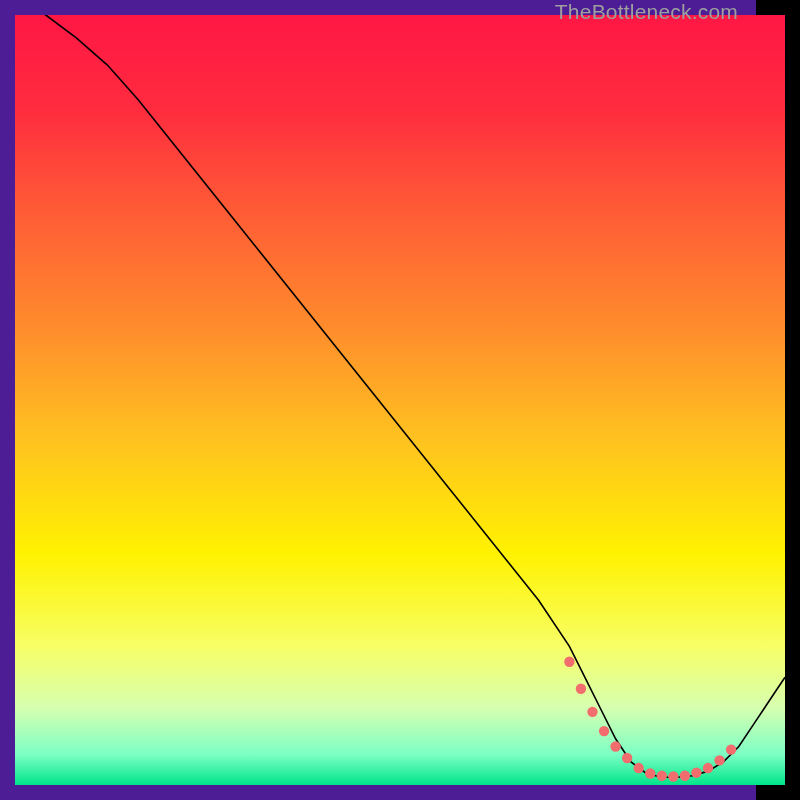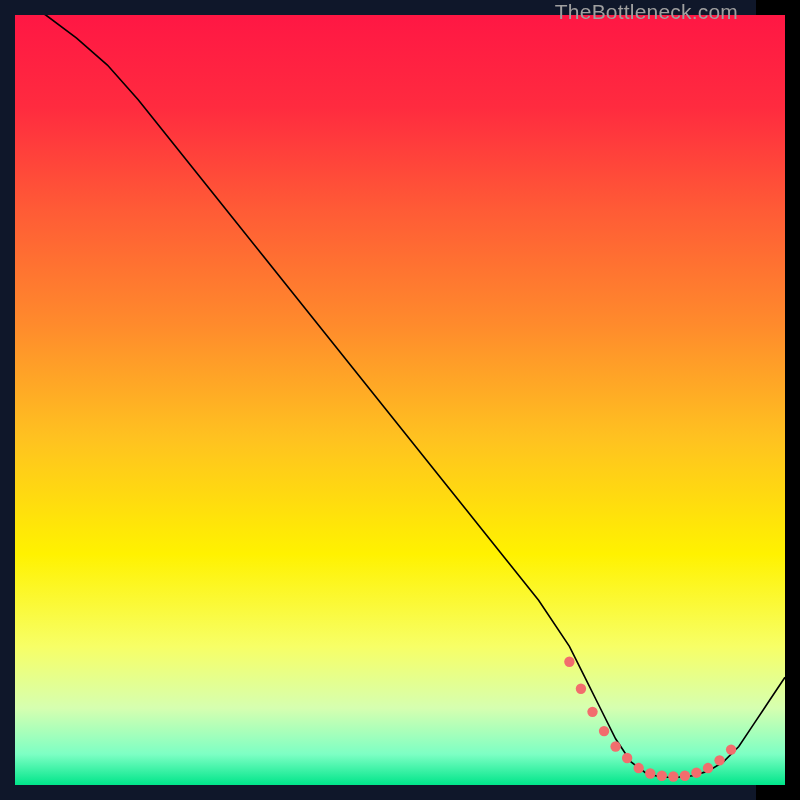"TheBottleneck.com" .frame { background: #0f172a -> #4c1d95 }
